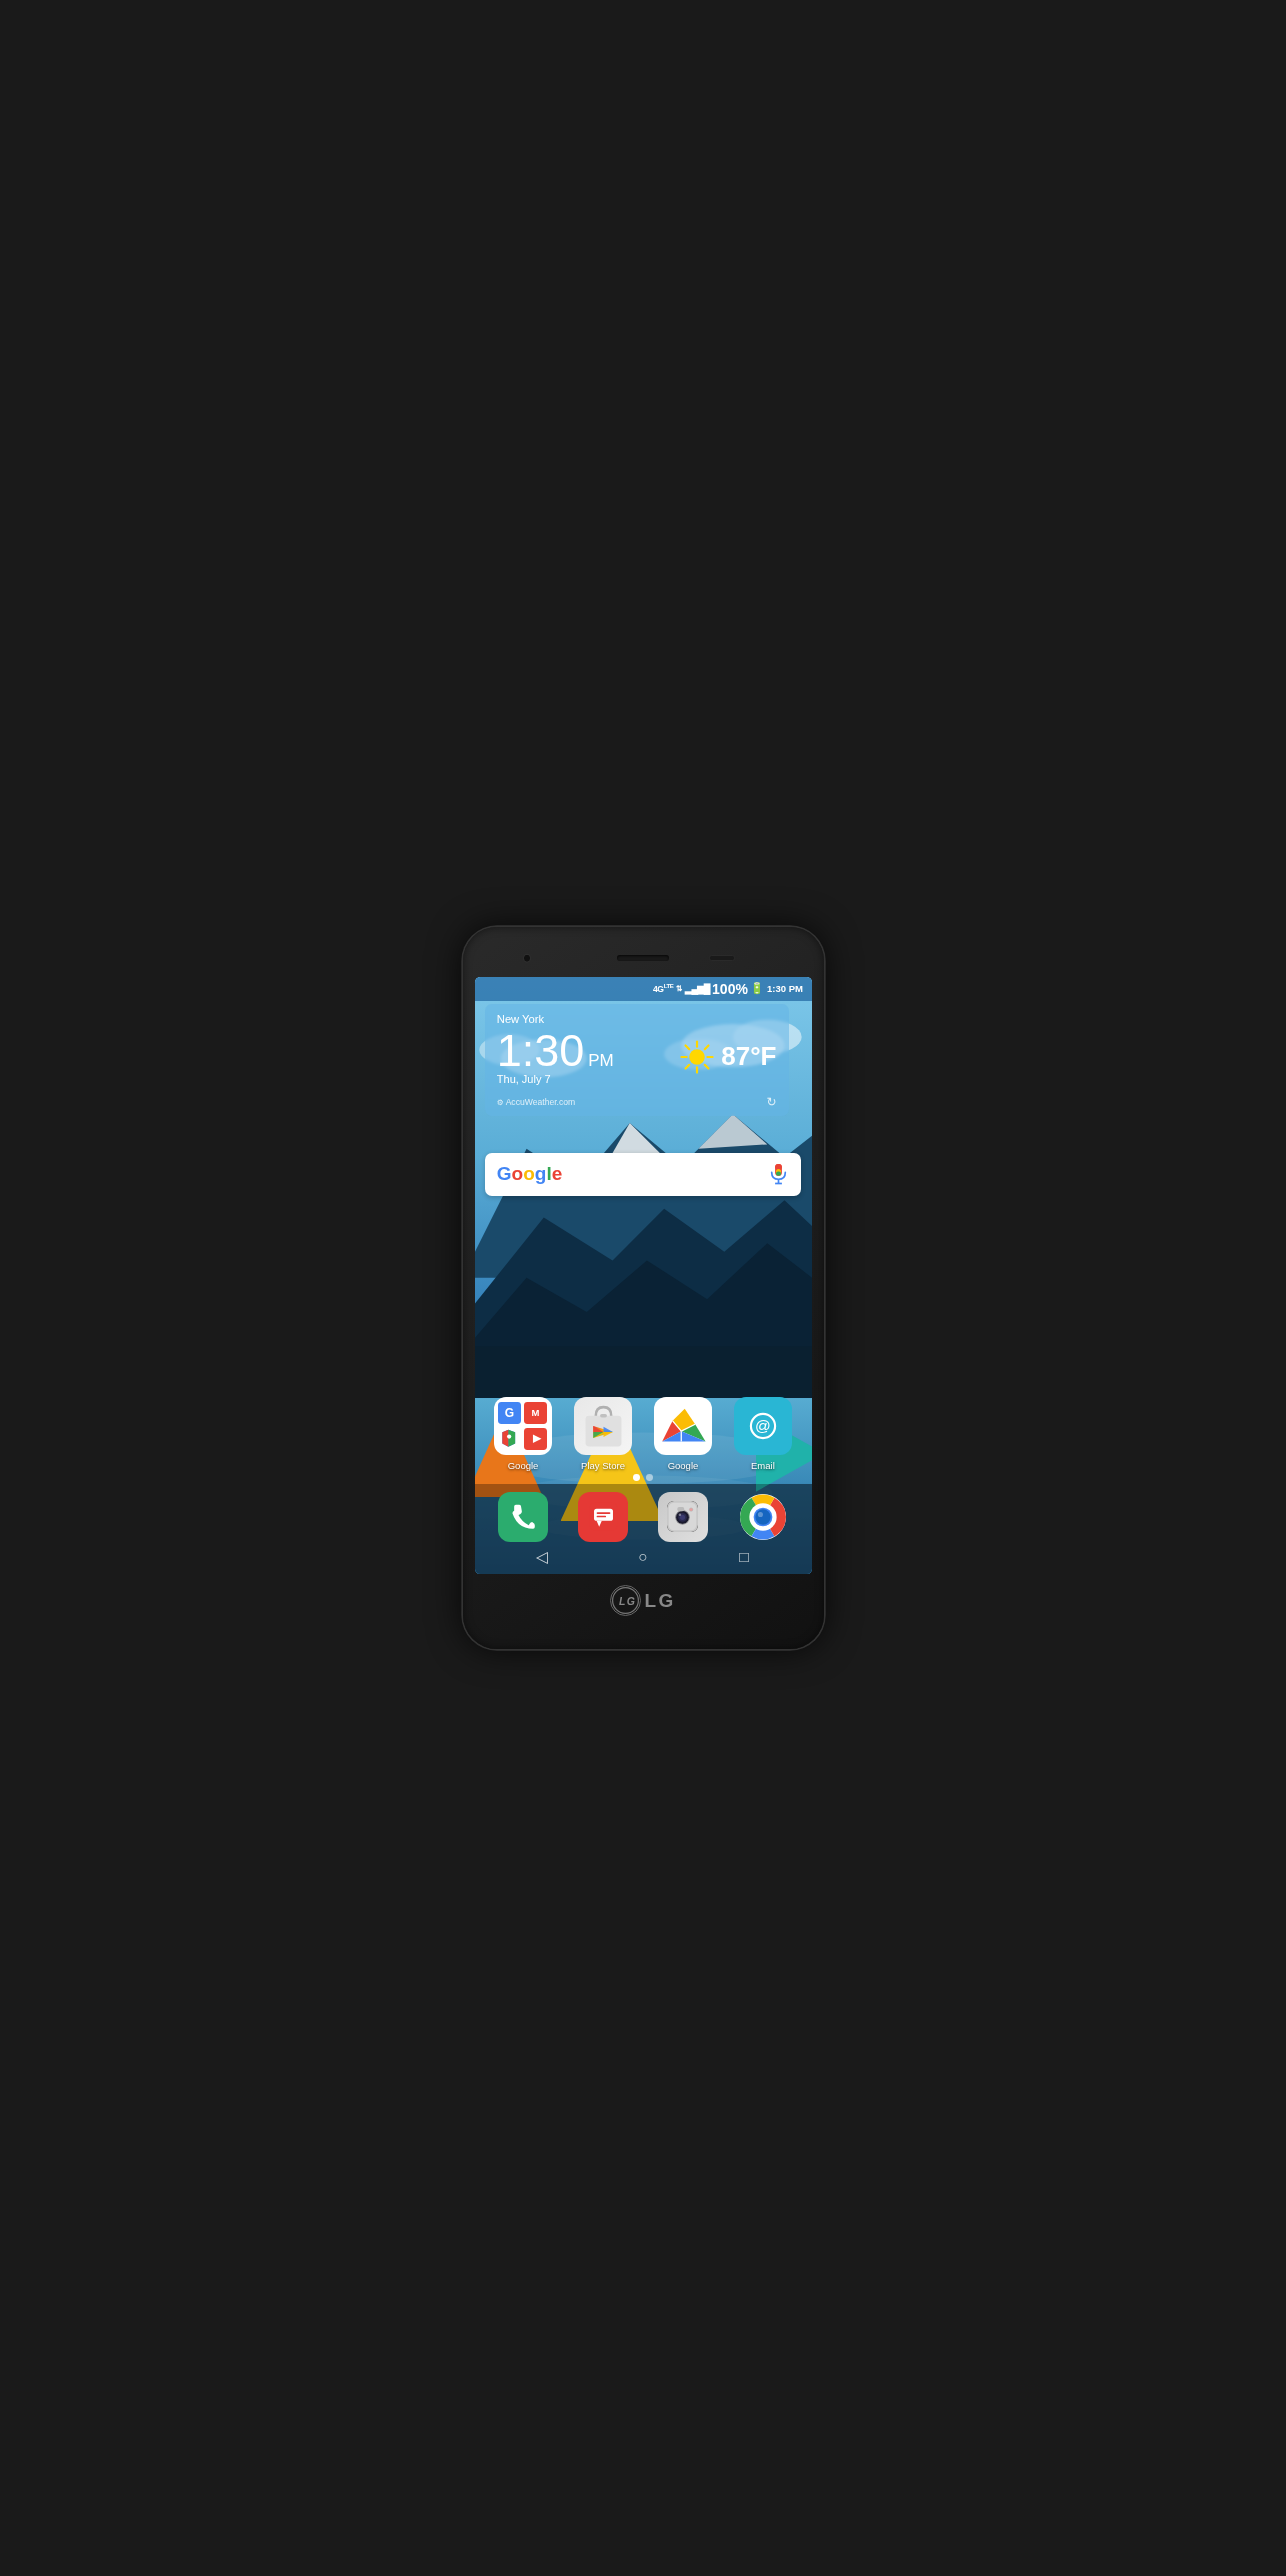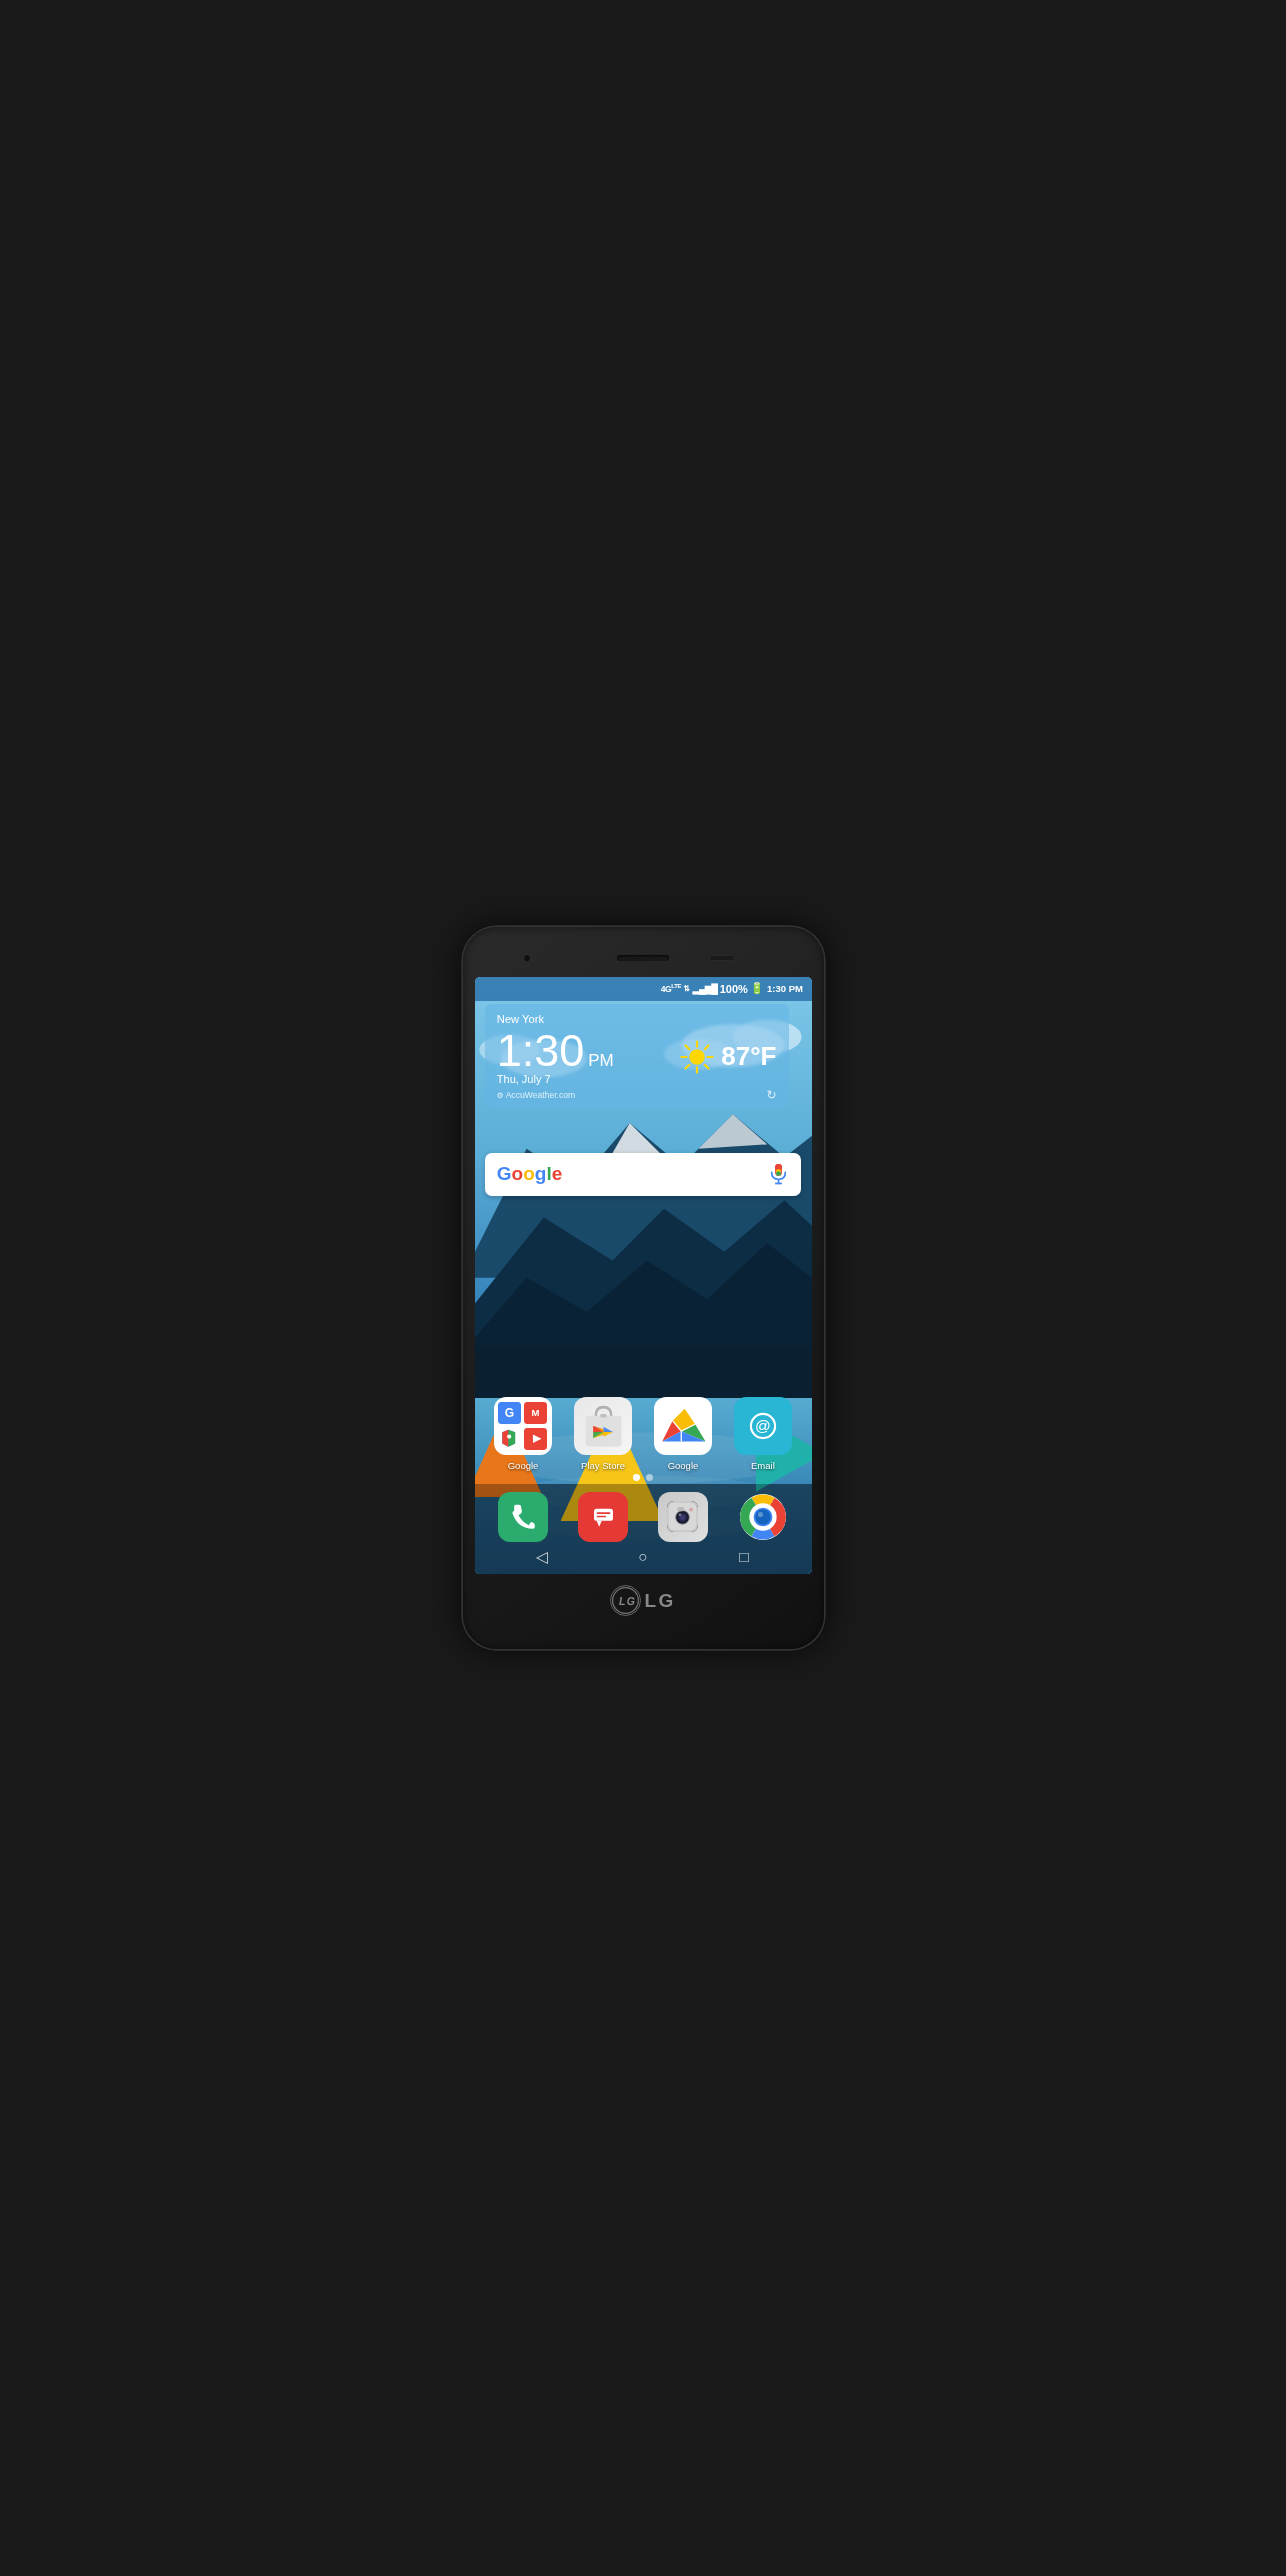"100%" span { font-size: 11px -> 14px }
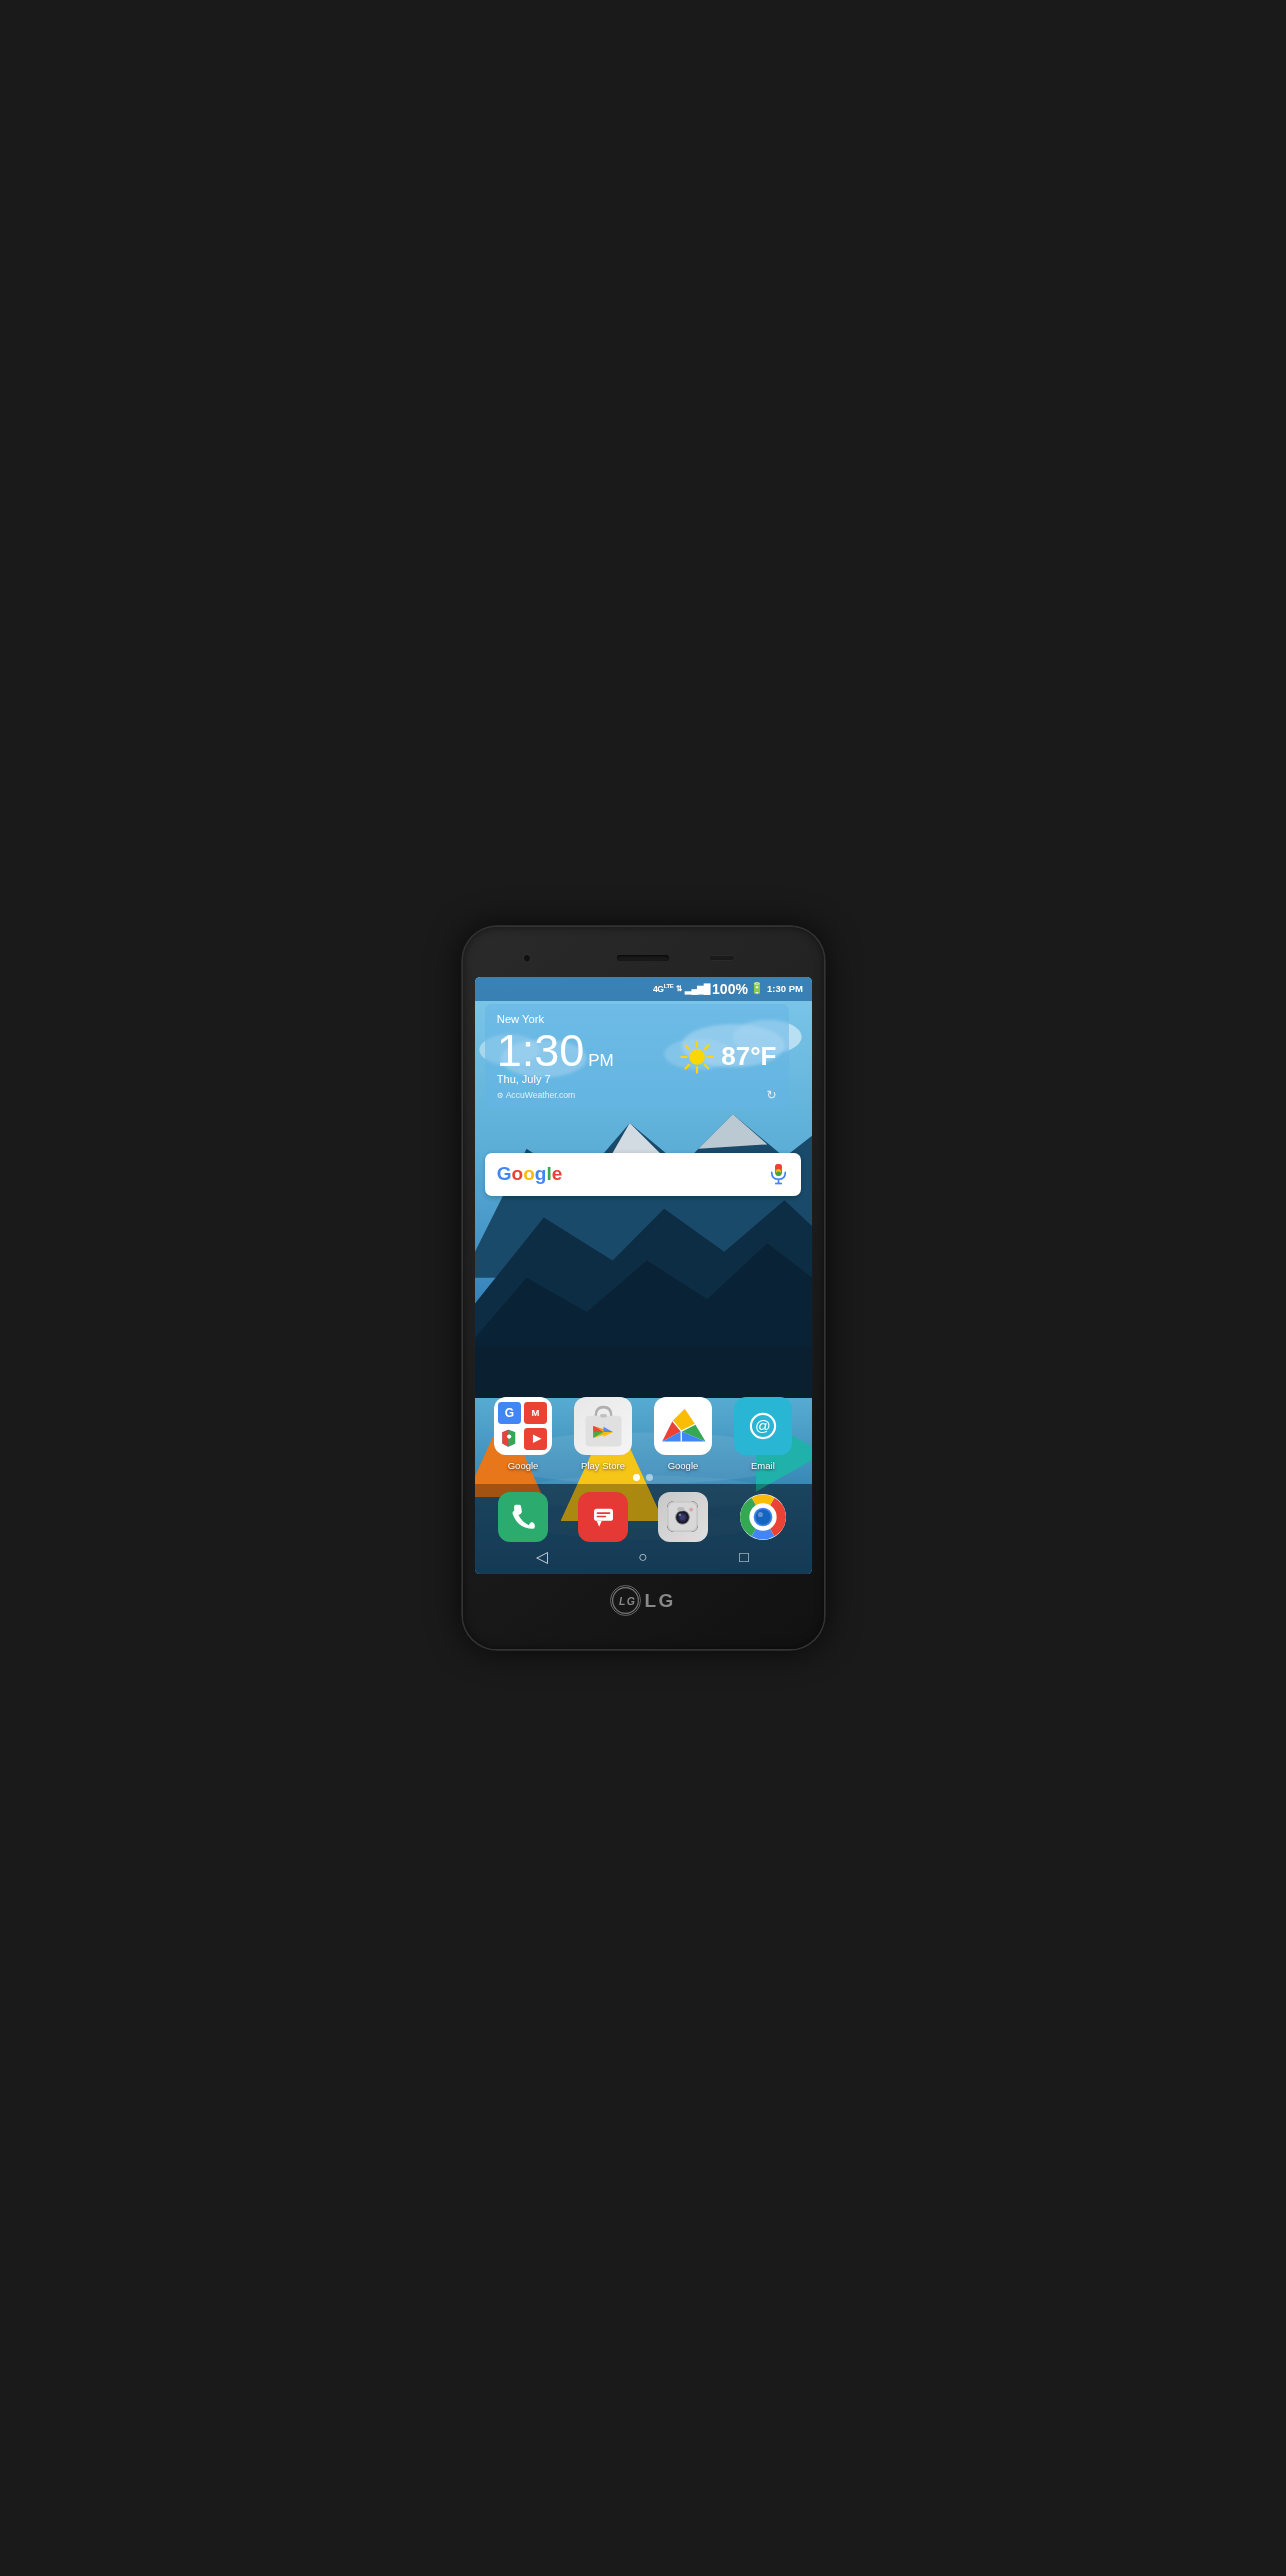"⚙ AccuWeather.com" .accuweather { margin-top: 3px -> 10px }
